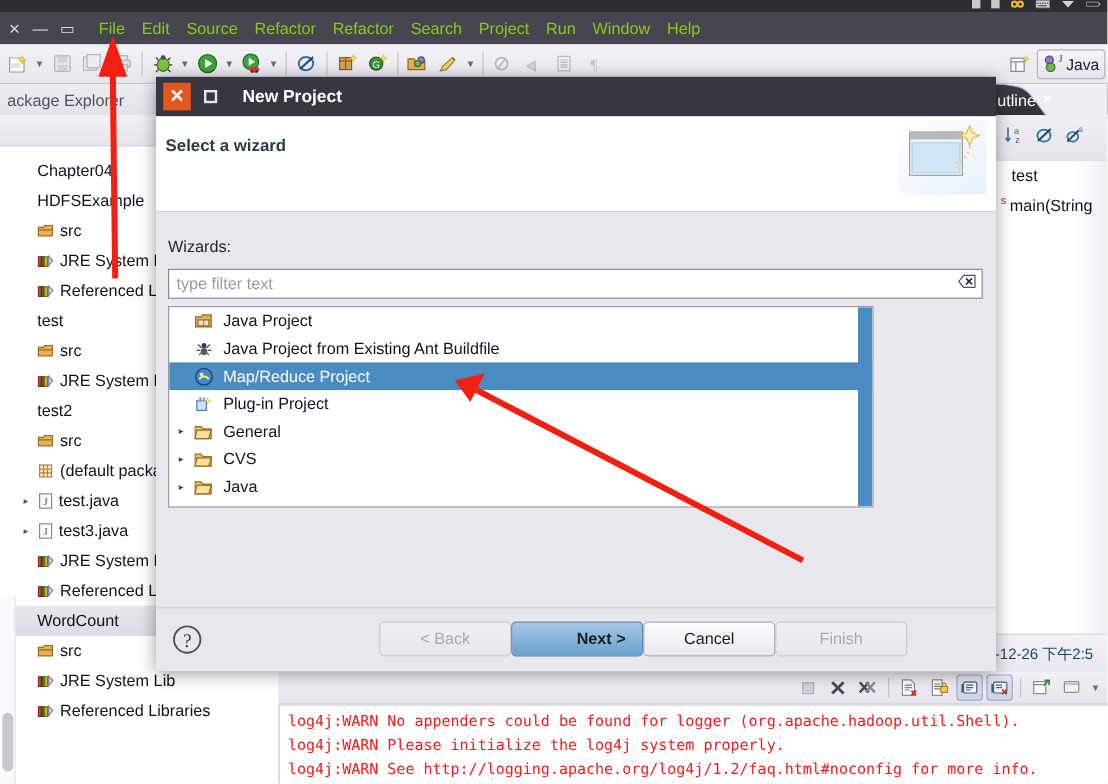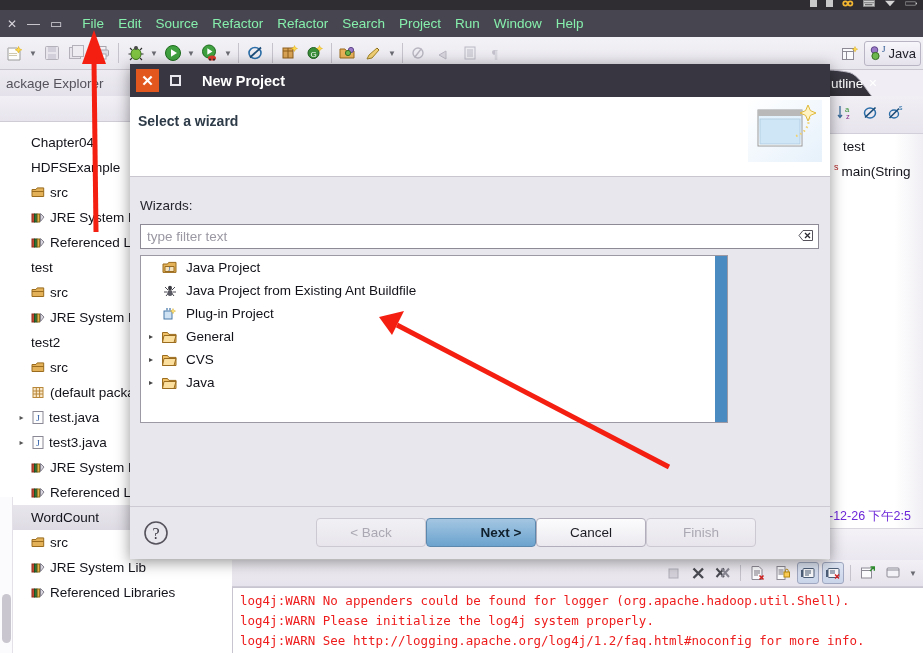"File" .menu-item { color: #86efac -> #84cc16 }
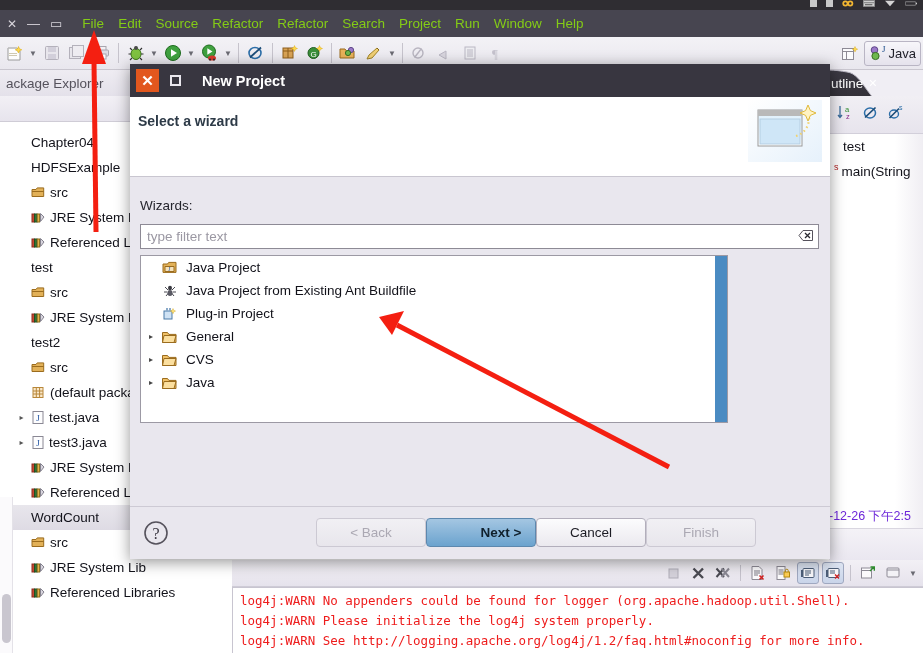"Map/Reduce Project" div.wiz-row { html: none -> <div> <span></span> <span> <svg> <circle></circle> <path></path> <path></path> <circle></circle> </svg> </span> <span>Map/Reduce Project</span> </div> }
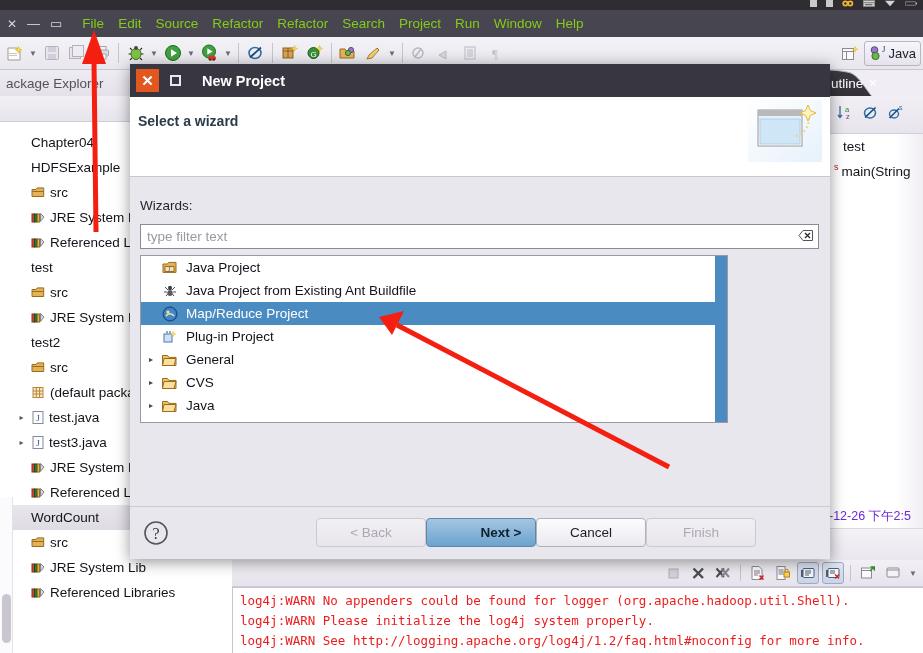"-12-26 下午2:5" .console-time { color: #6d28d9 -> #0c4a6e; top: 508px -> 537px }
